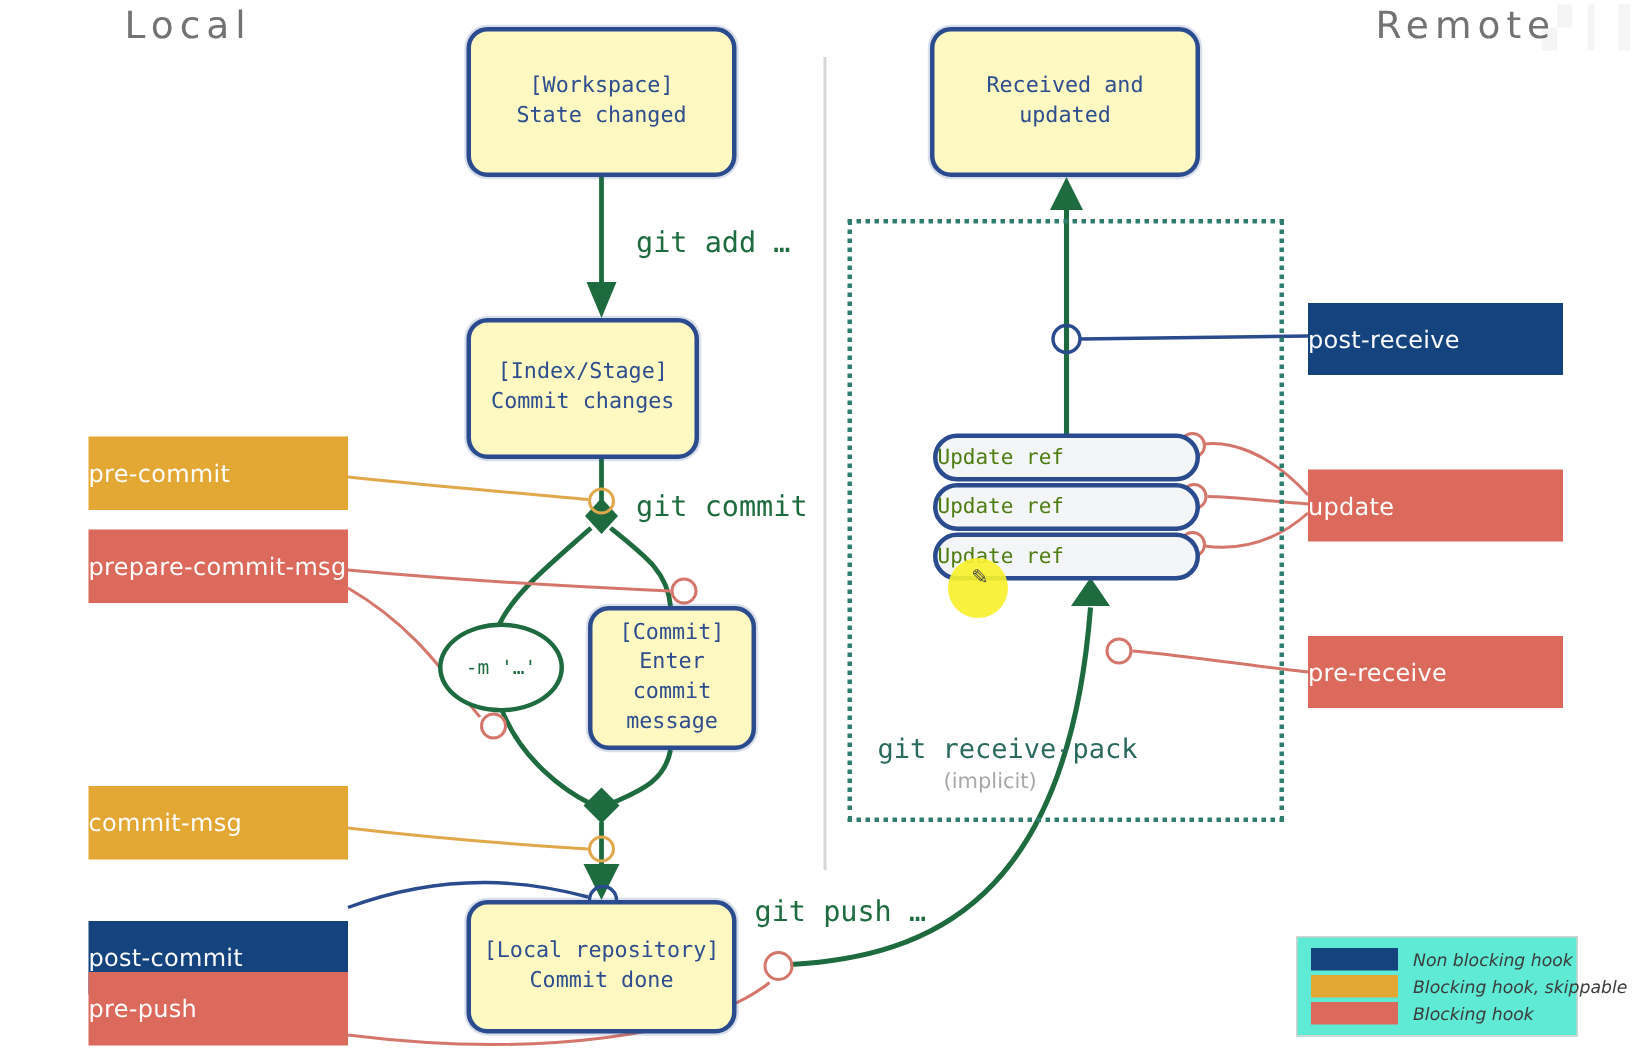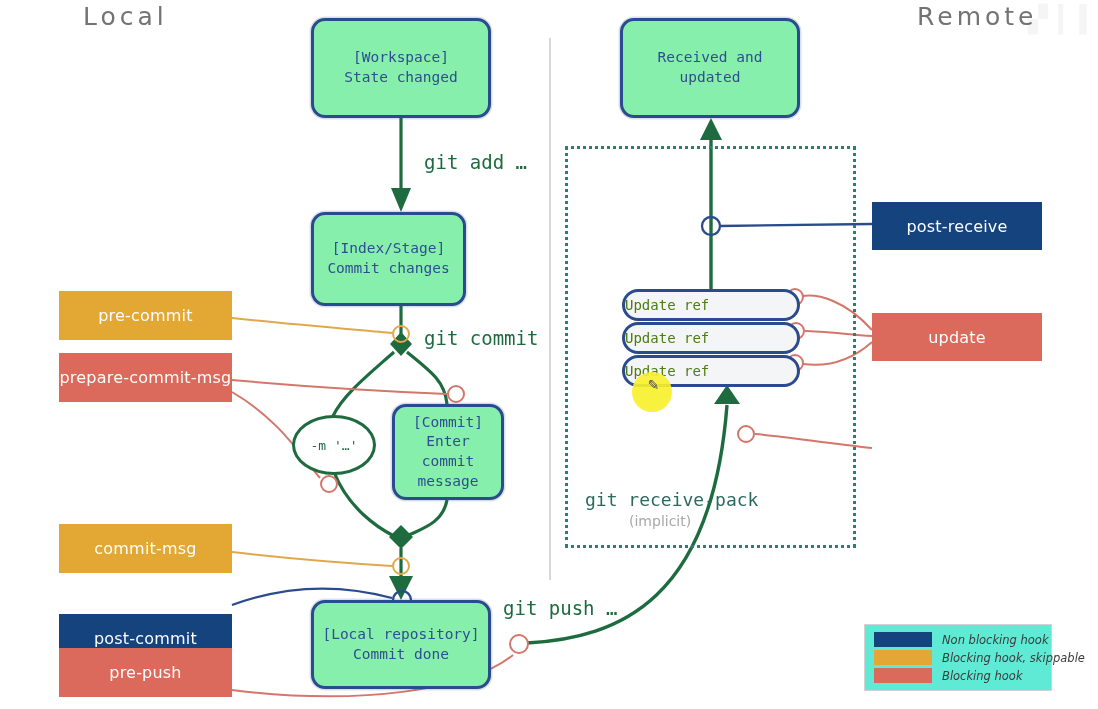"[Workspace]" .node { background: #86efac -> #fef9c3 }
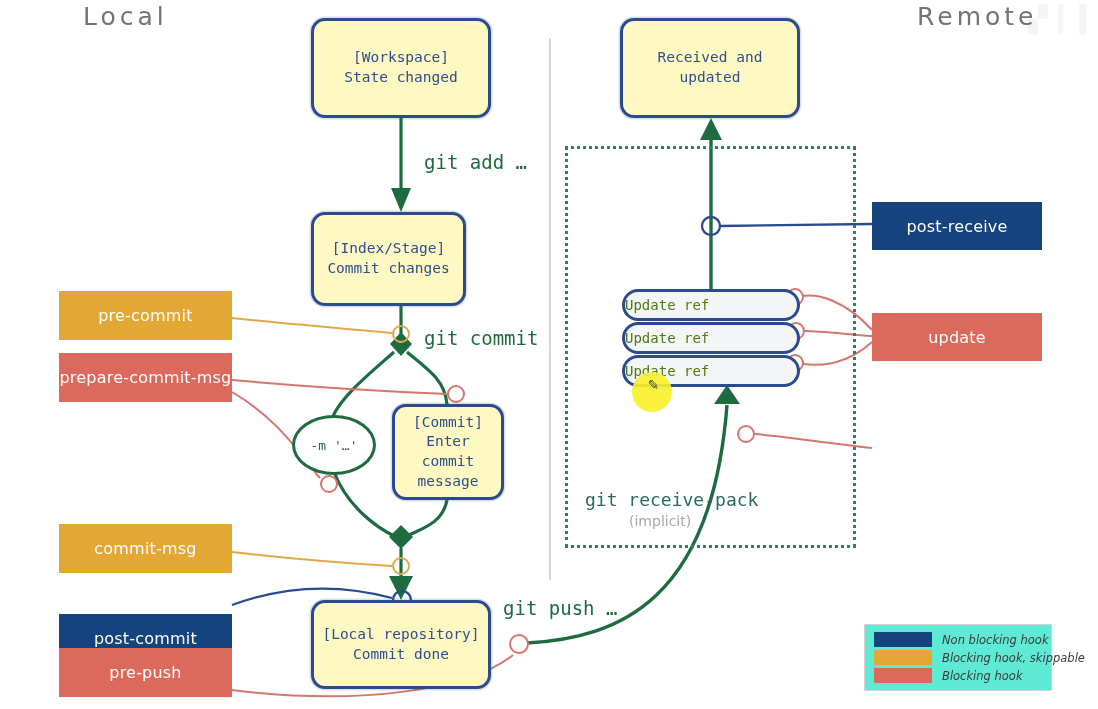"post-receive" .hook { justify-content: center -> none }
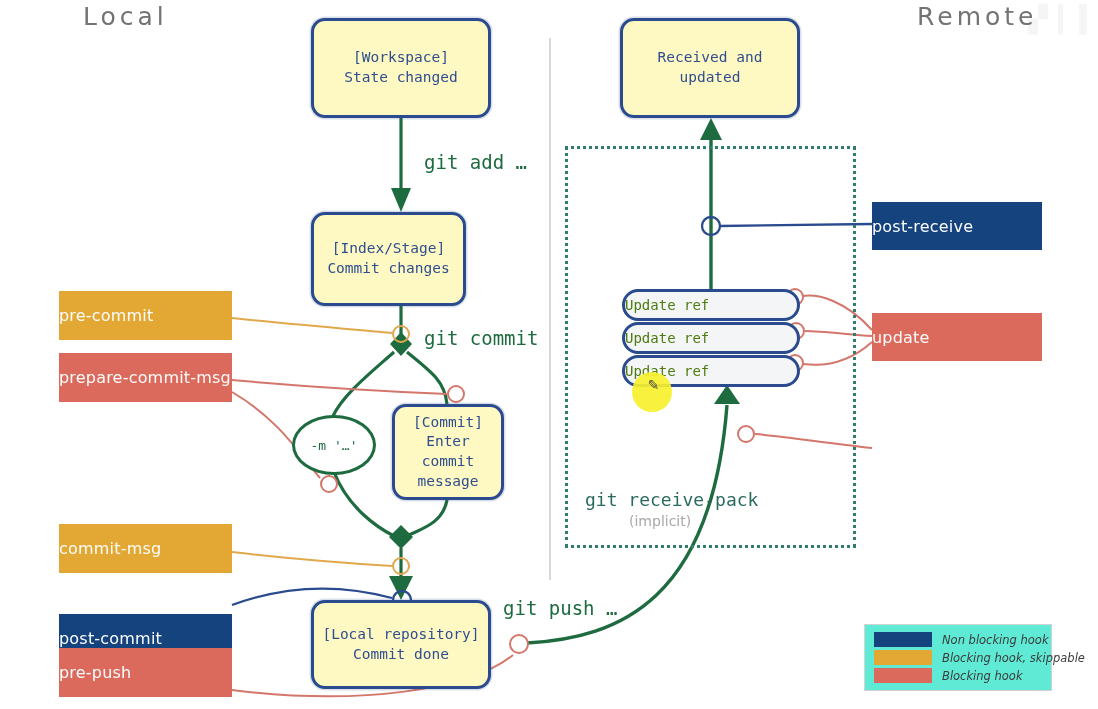"pre-receive" div.abs { html: none -> <div> <span>pre-receive</span> </div> }
